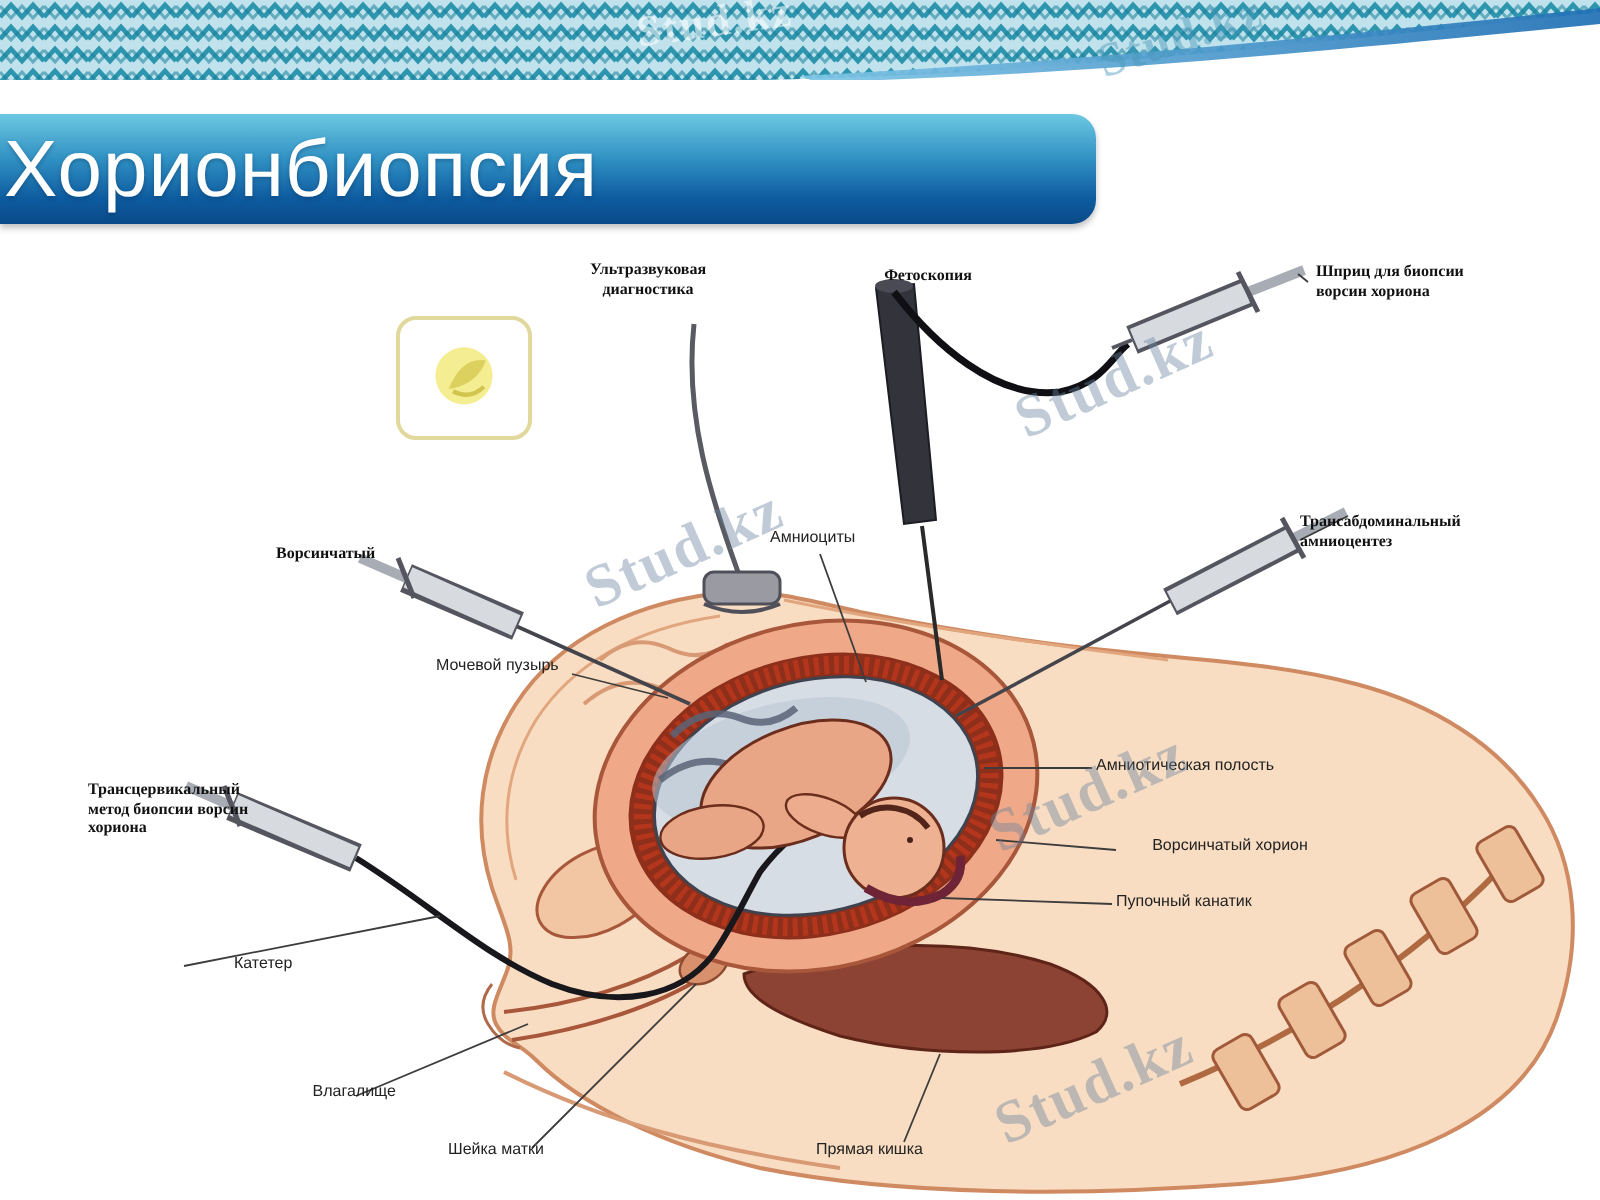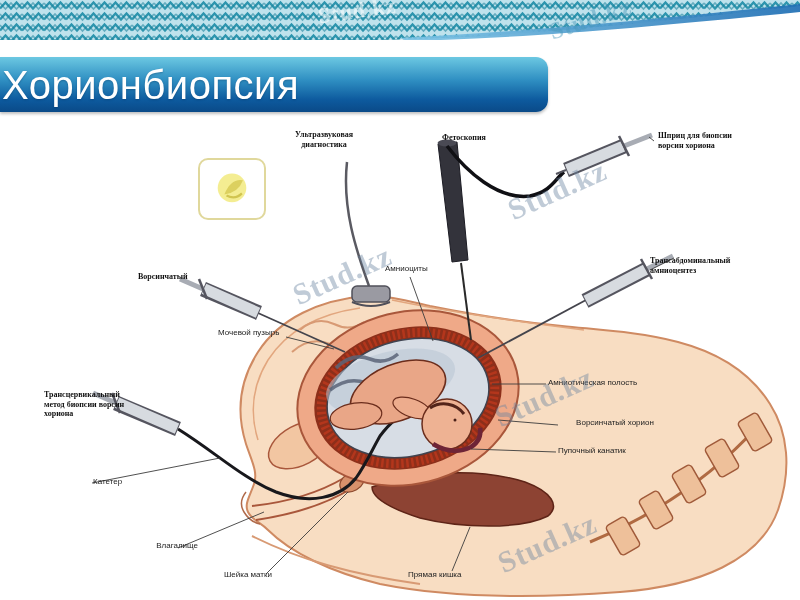"Катетер" div.lbl { left: 50px -> 74px }
